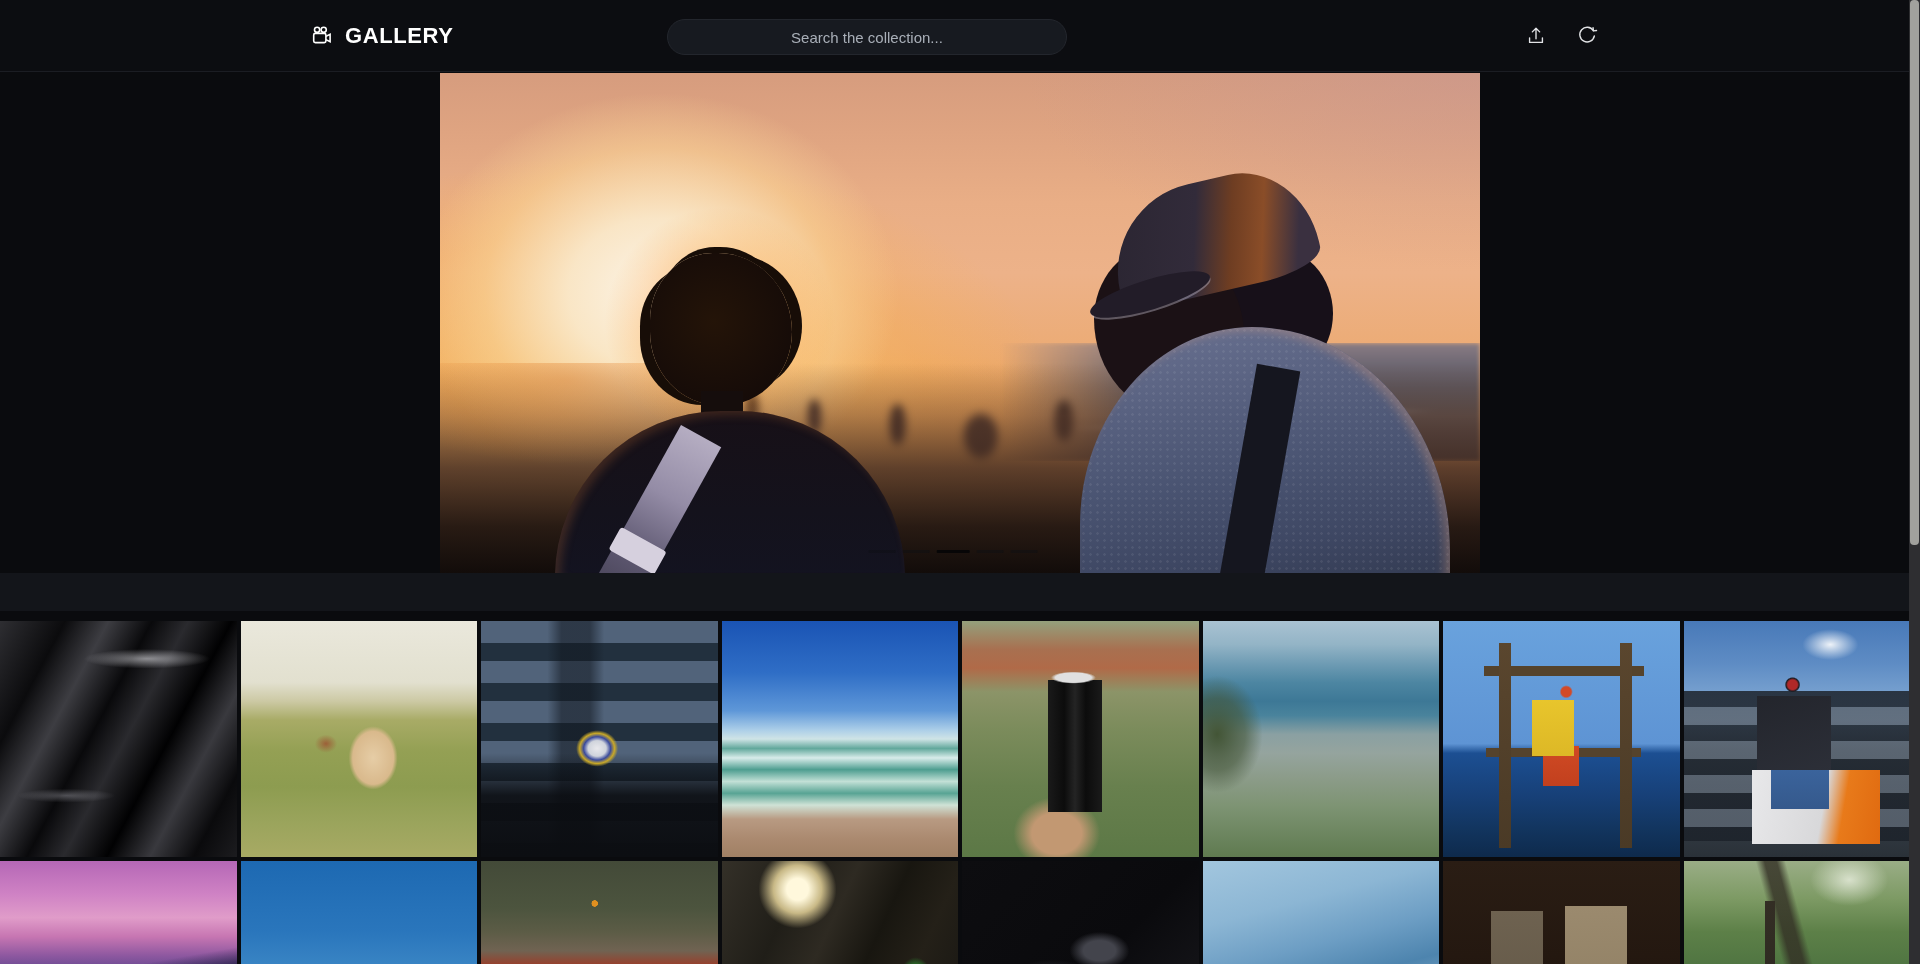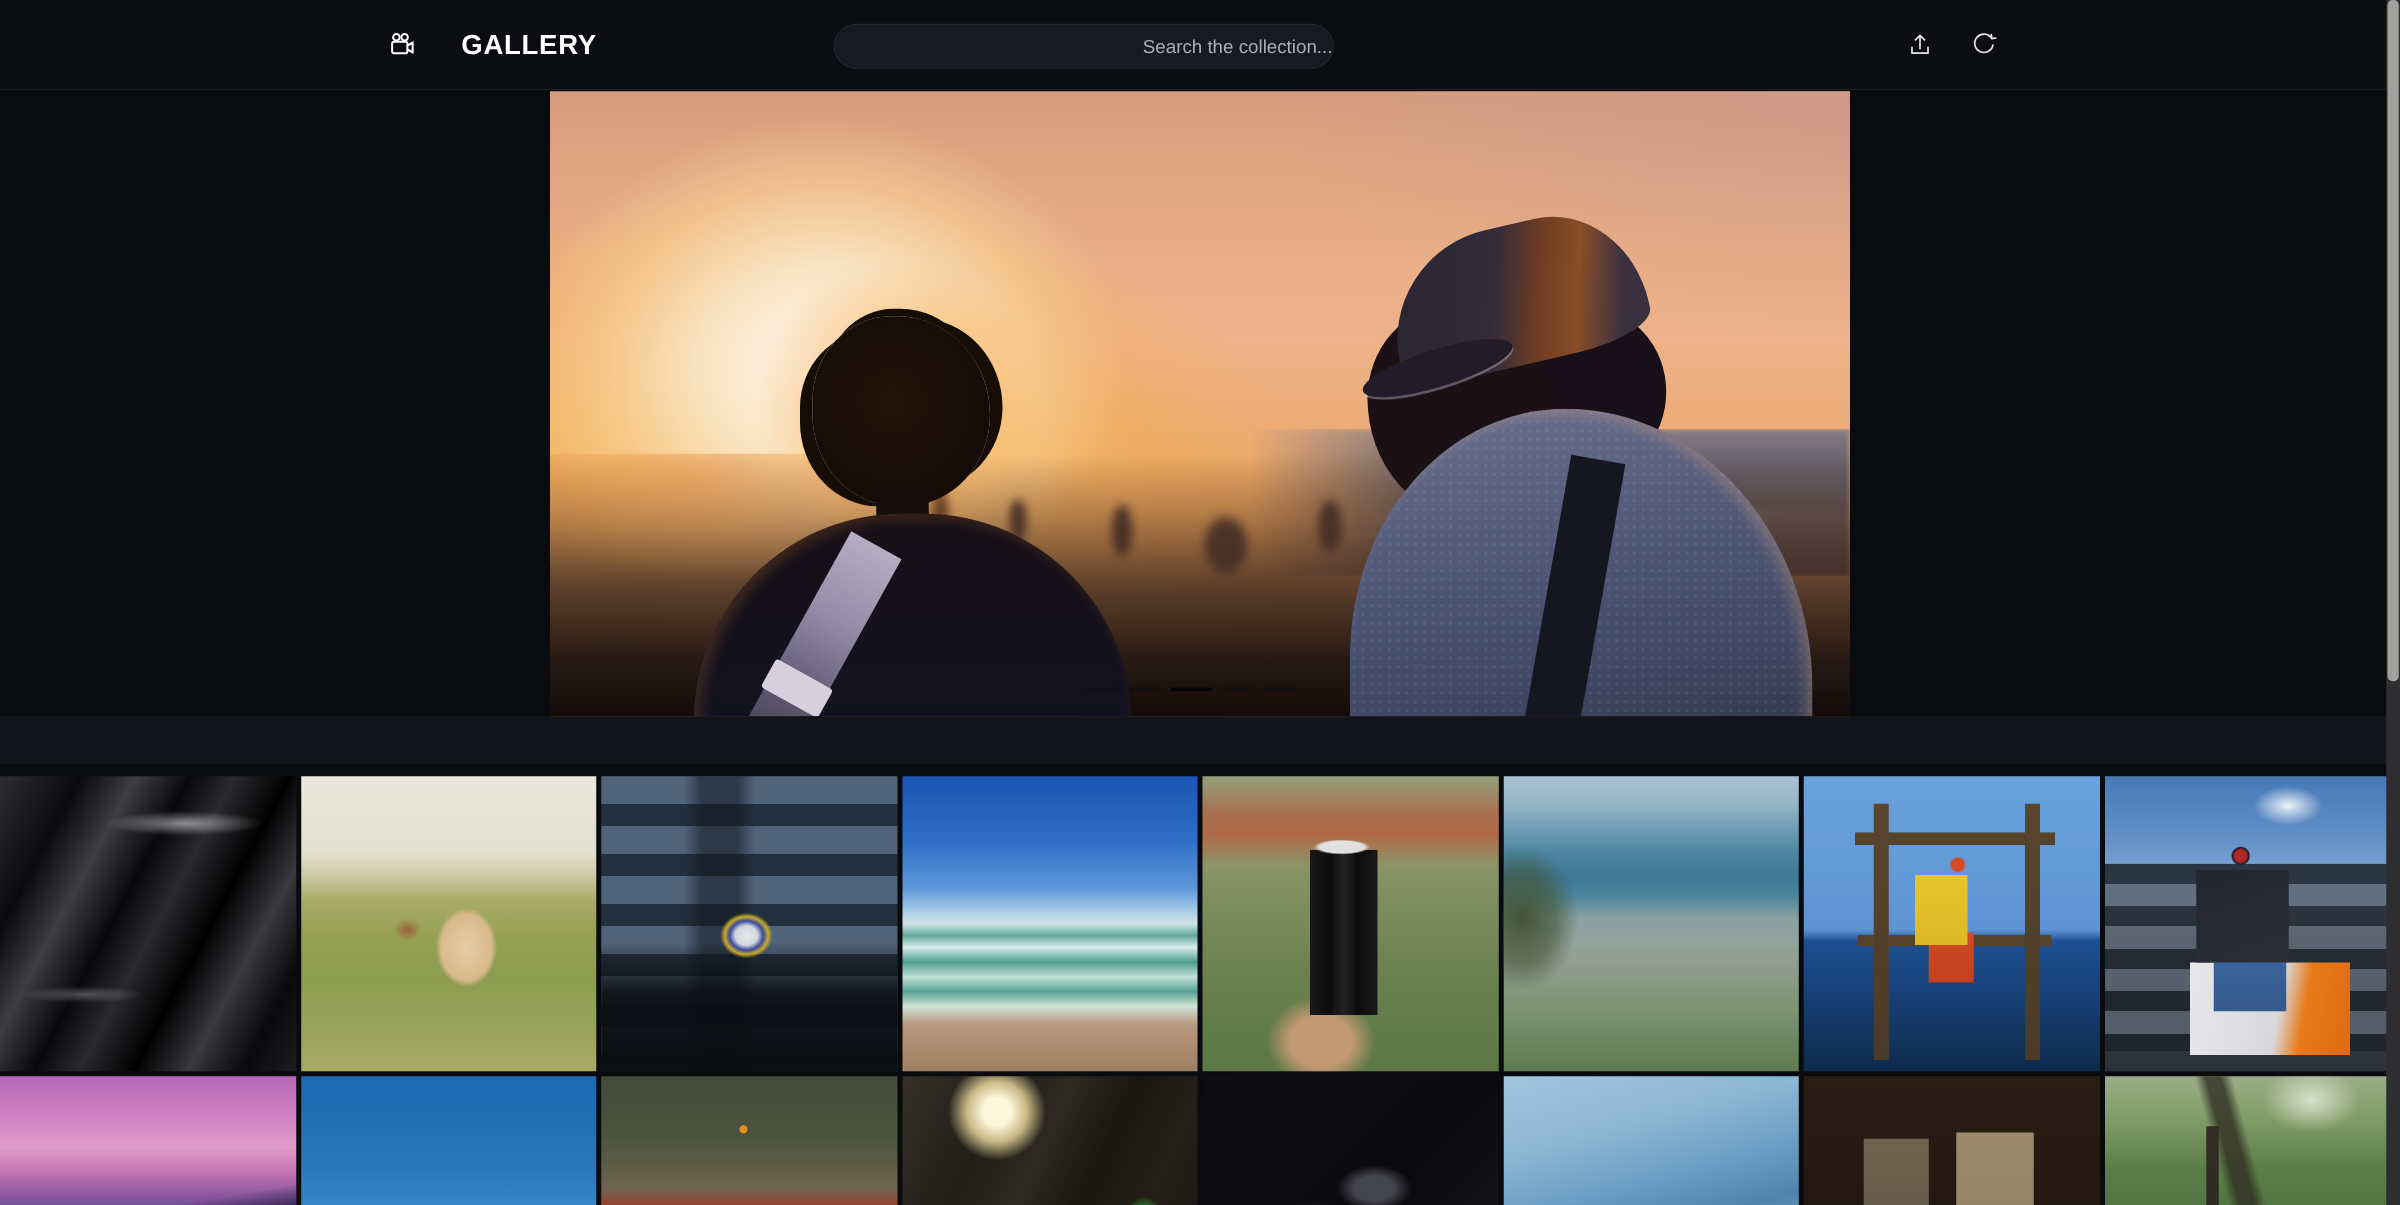"GALLERY" .logo-title { margin-left: 24px -> none }
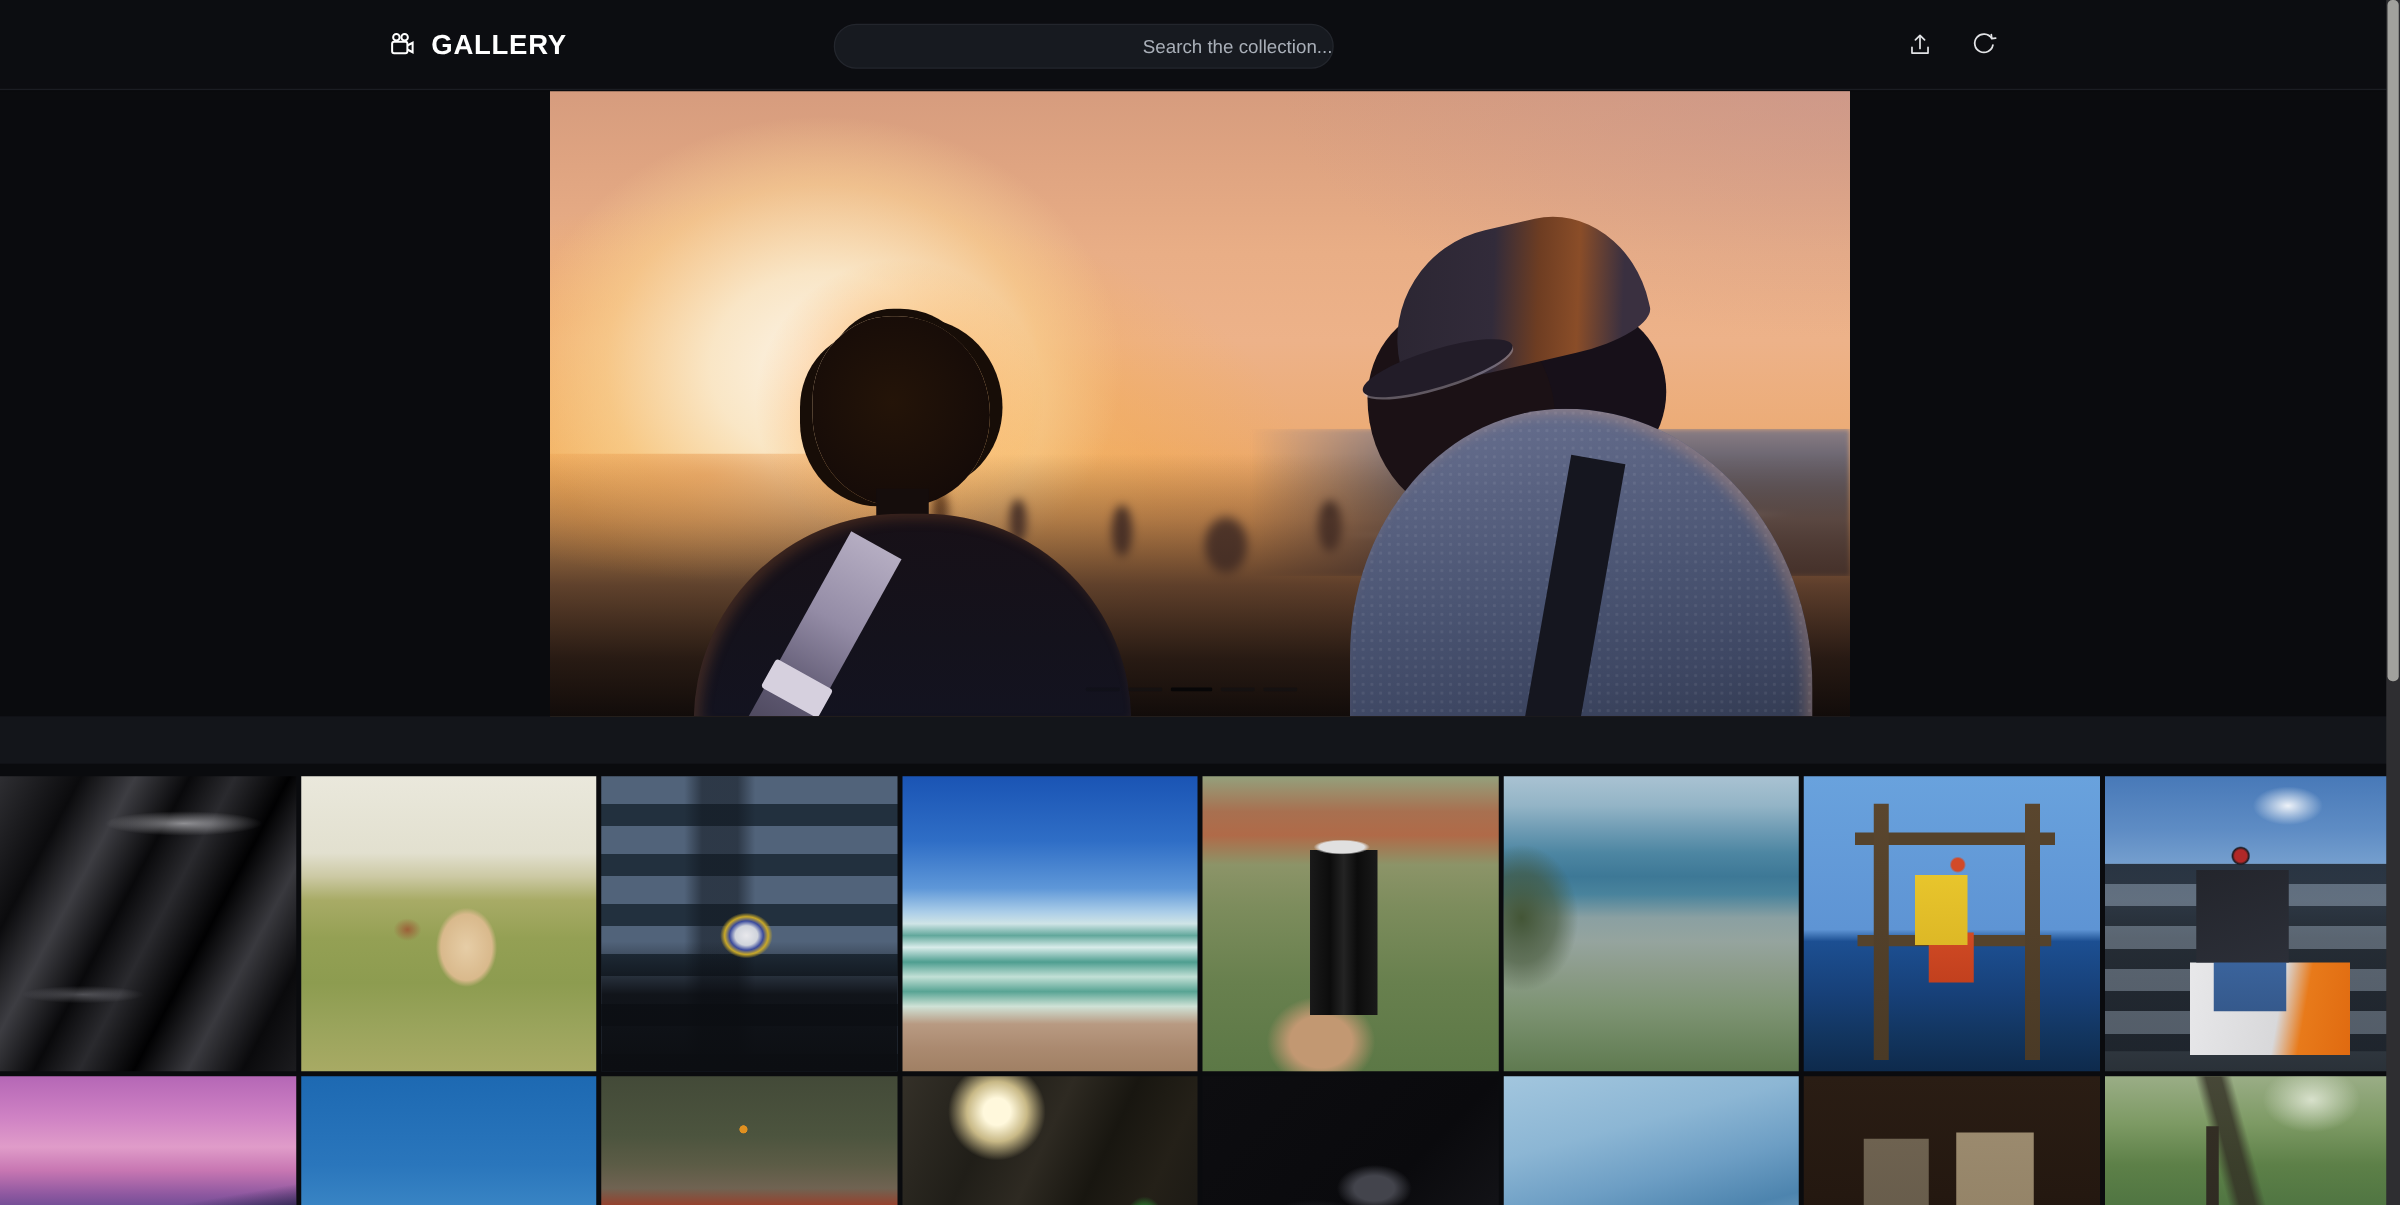"Search the collection..." .search-input { text-align: right -> center }
